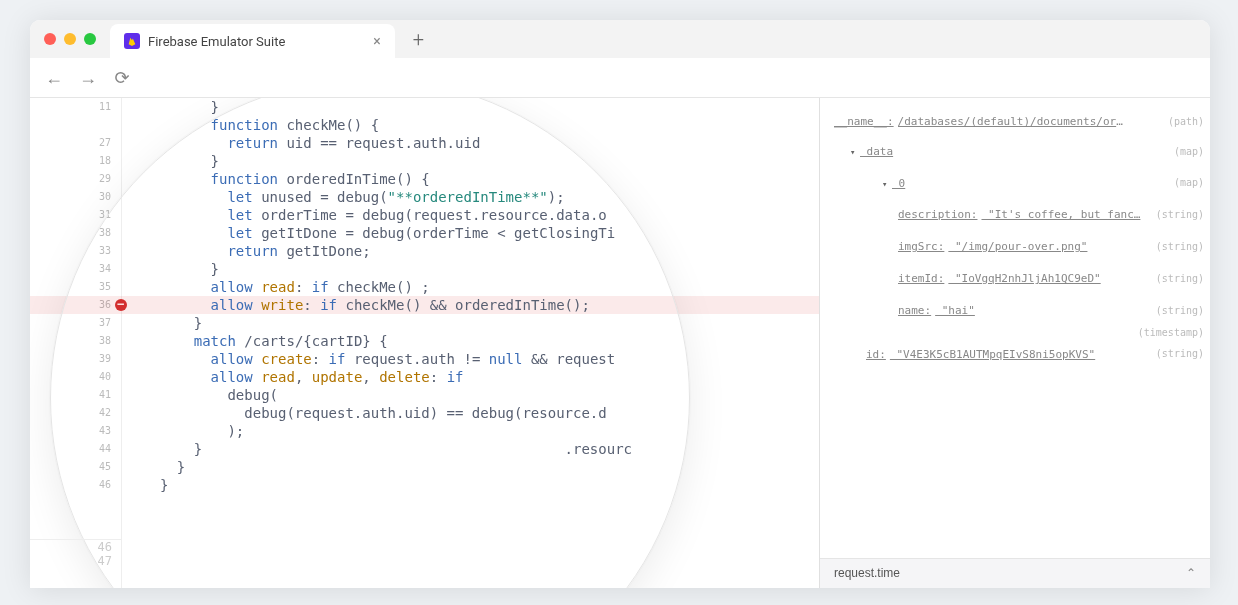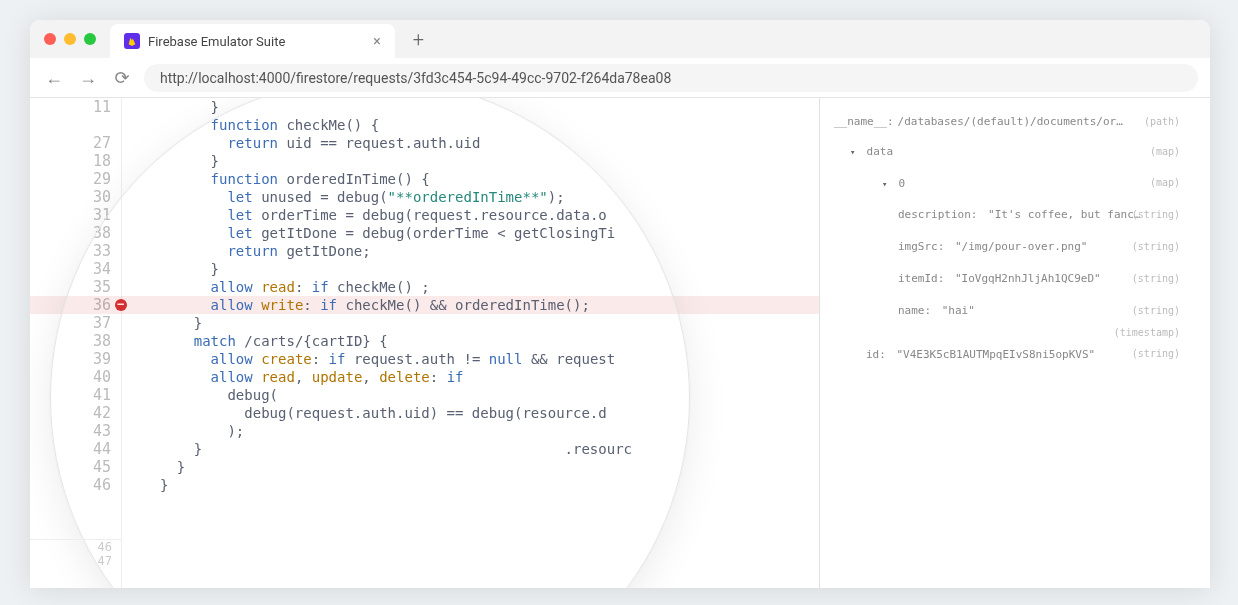"http://localhost:4000/firestore/requests" div.addr-bar { html: <div> <span>http://localhost:4000/firestore/requests/3fd3c454-5c94-49cc-9702-f264da78ea08</span> </div> -> none }
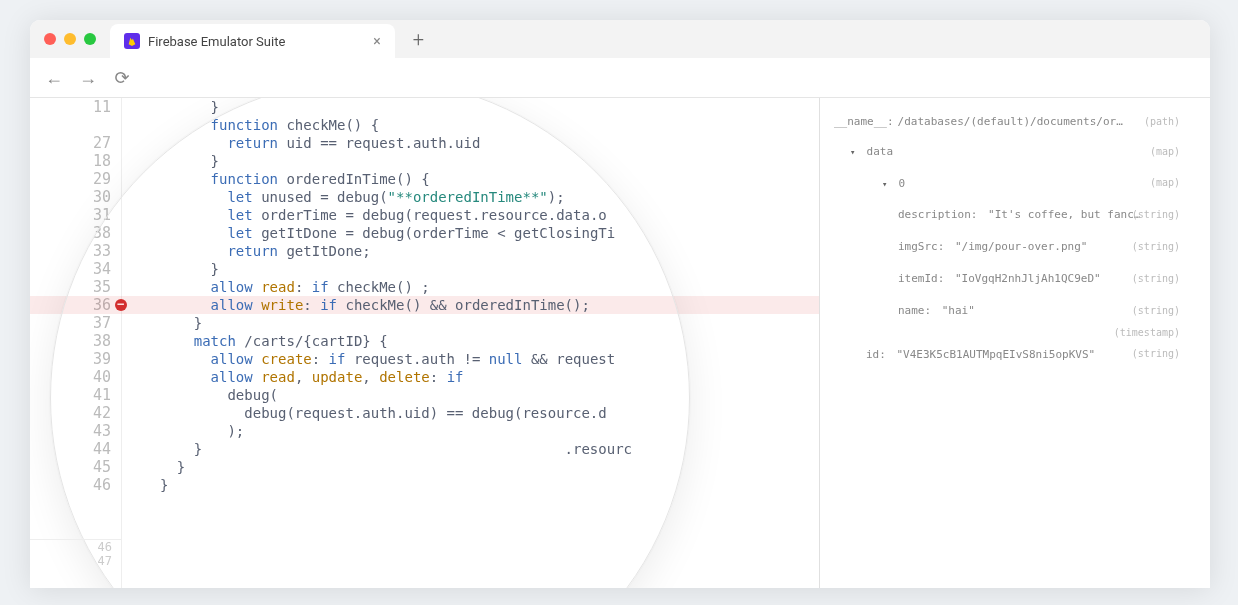"11" .gutter { font-size: 15px -> 10px }
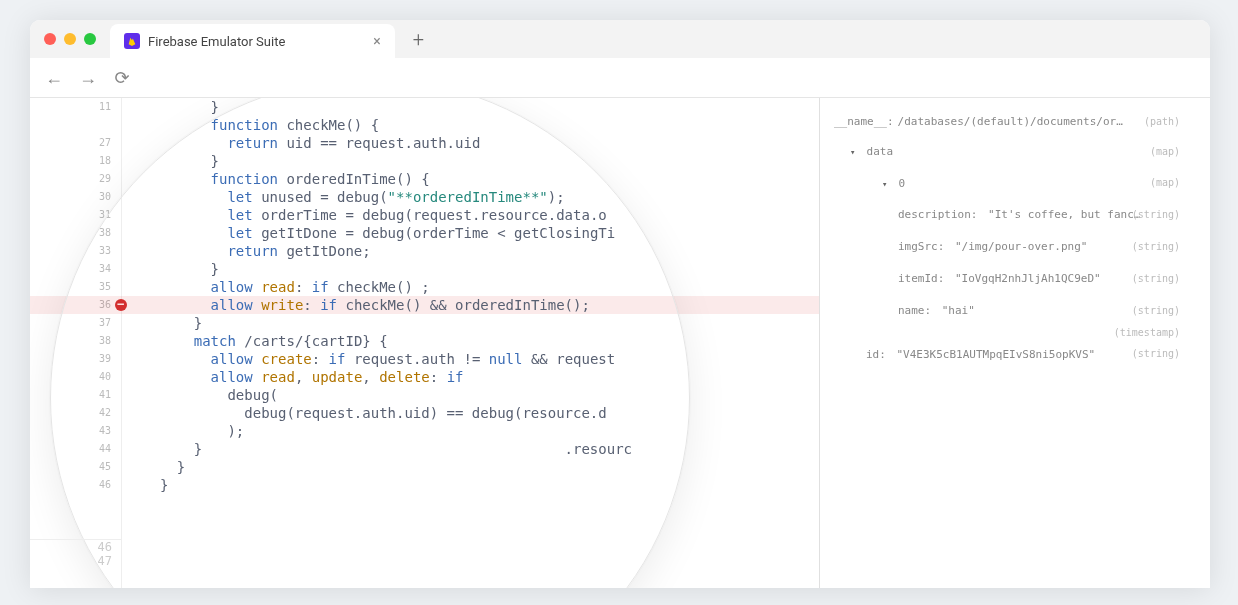"__name__:" .inspector { padding: 14px 26px 0 14px -> 14px 2px 0 14px; text-decoration: none -> underline }
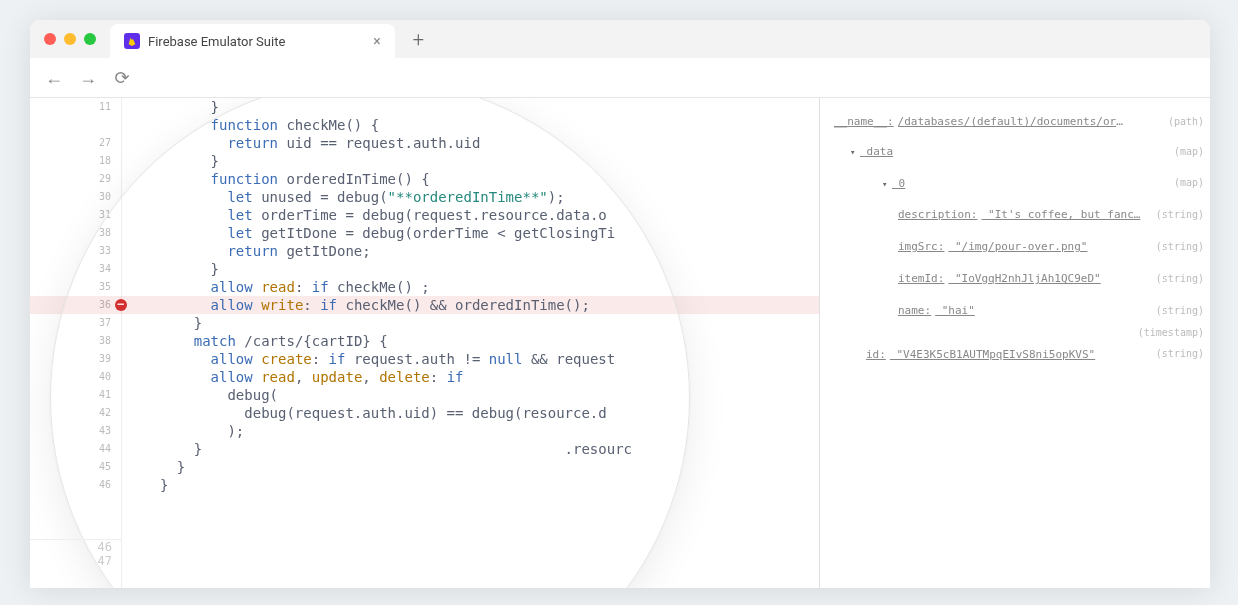"request.time" div.section-bar { html: none -> <div> <span>request.time</span> <span>⌃</span> </div> }
